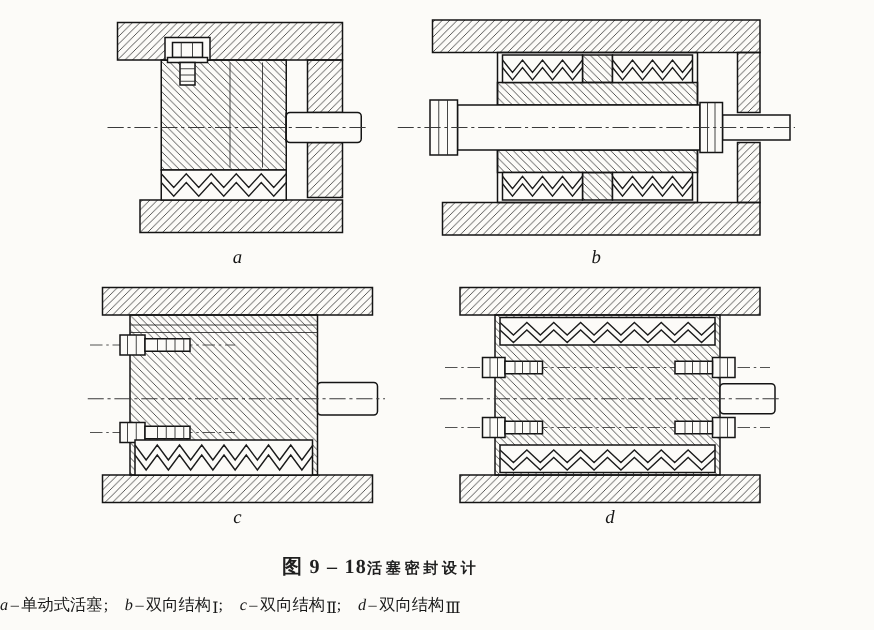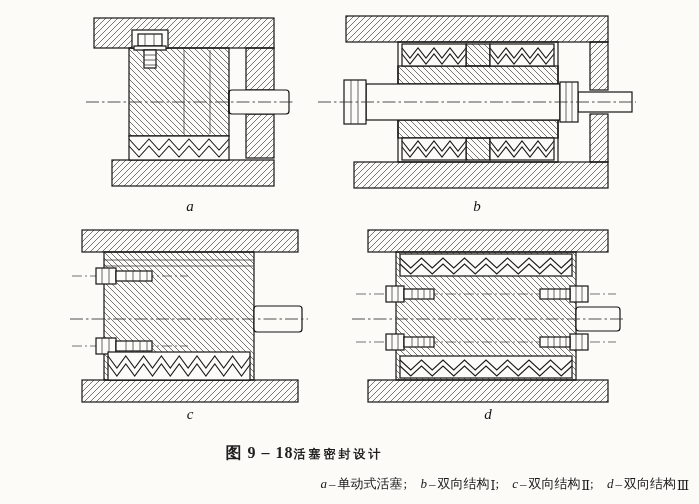"a – 单动式活塞; b –" .legend { text-align: right -> left }
